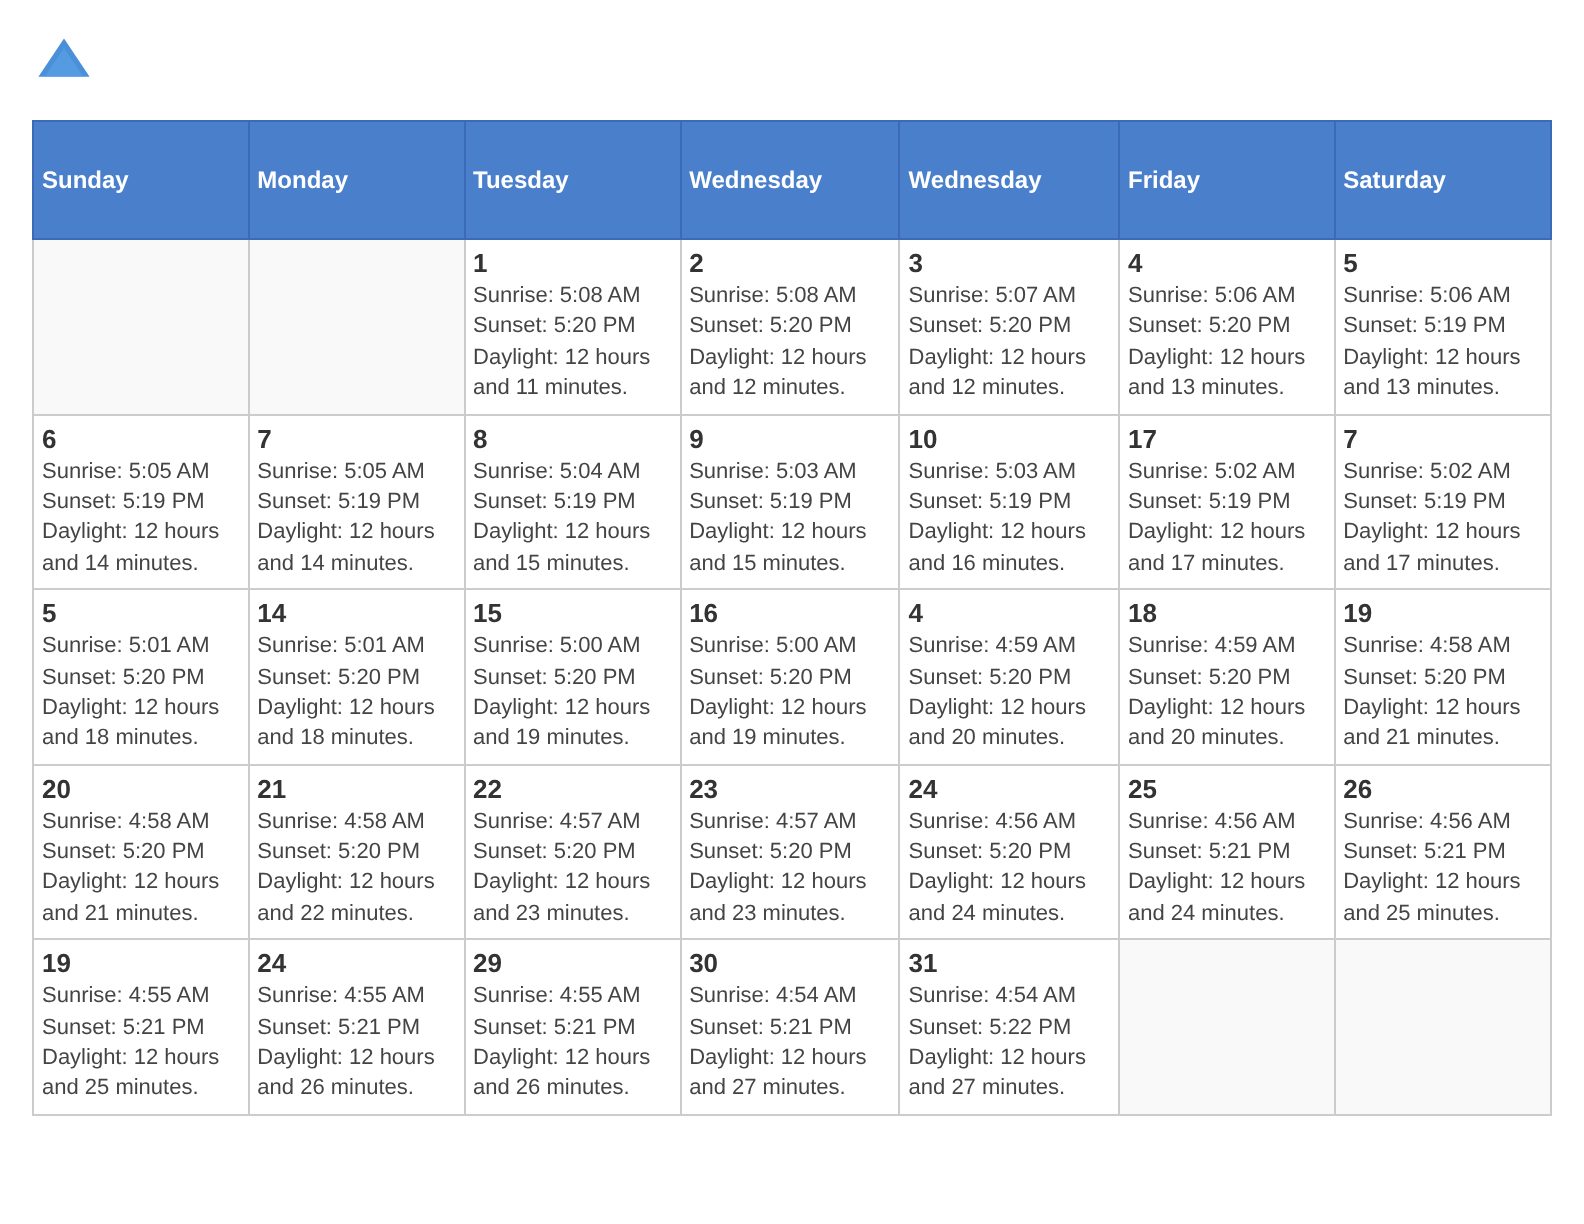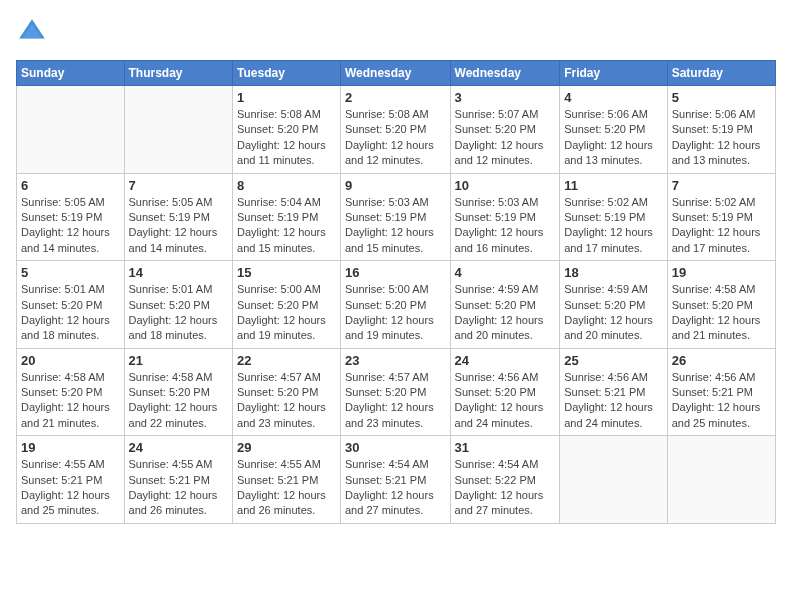"Sunday" .calendar th { padding: 5px 4px -> 22px 4px }
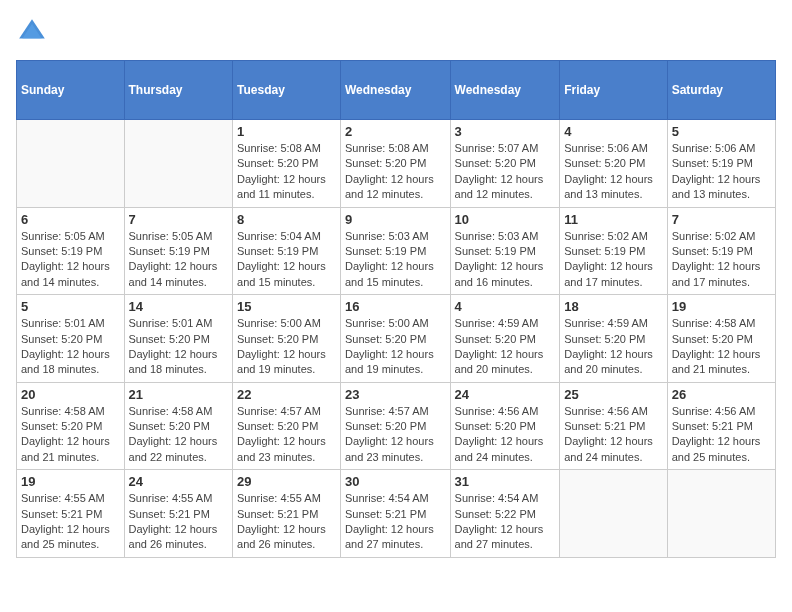"Thursday" th { text: Thursday -> Monday }
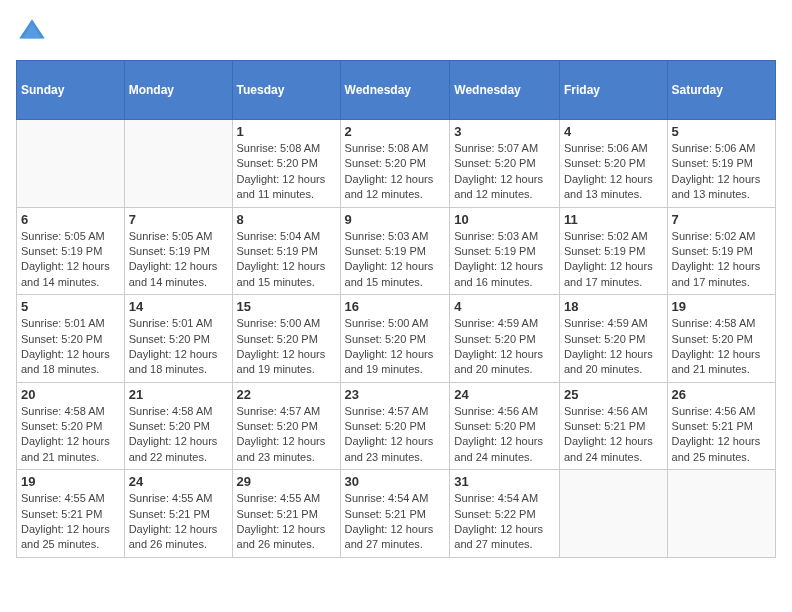"11" span.day-num { text: 11 -> 17 }
